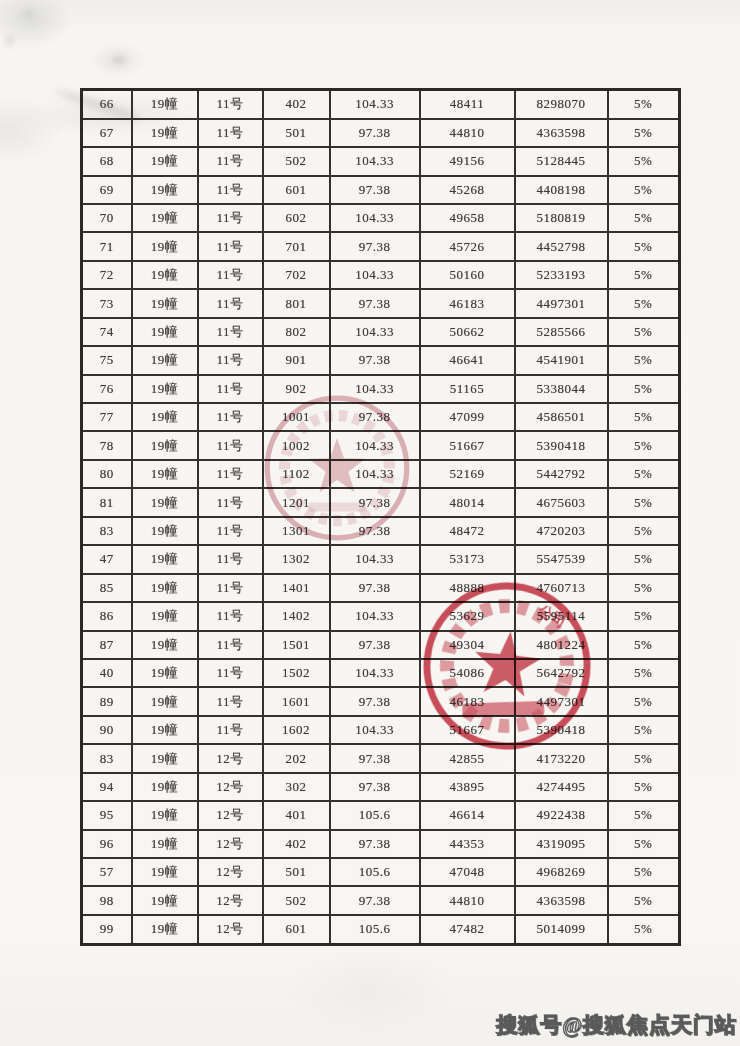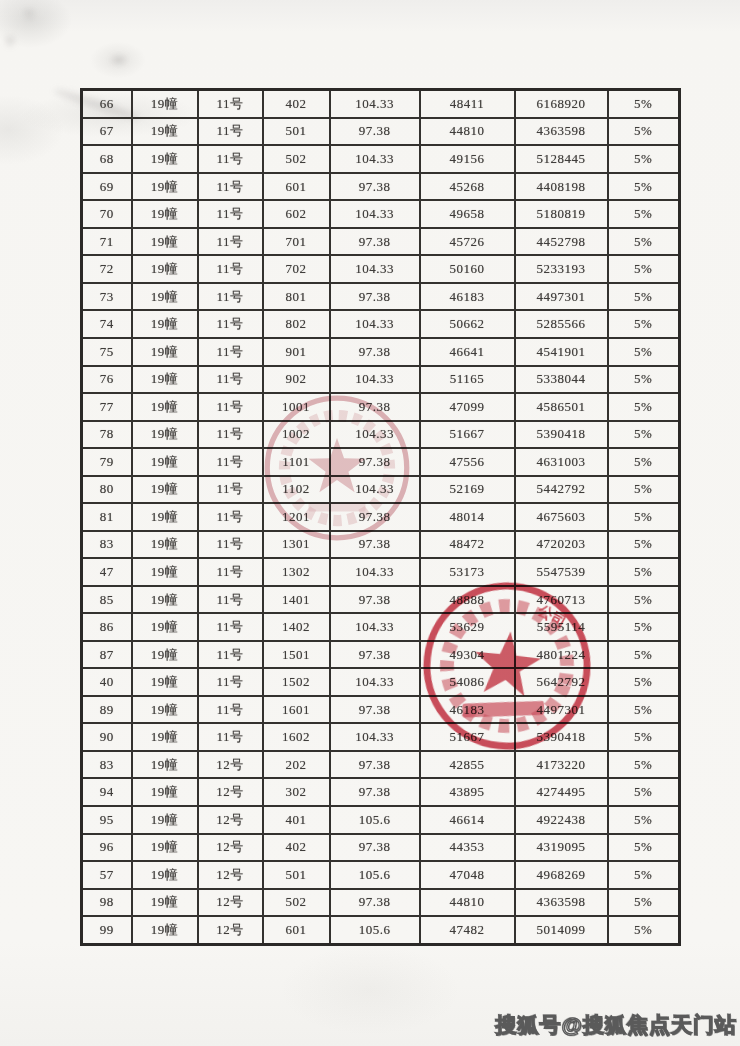"6168920" td { text: 6168920 -> 8298070 }
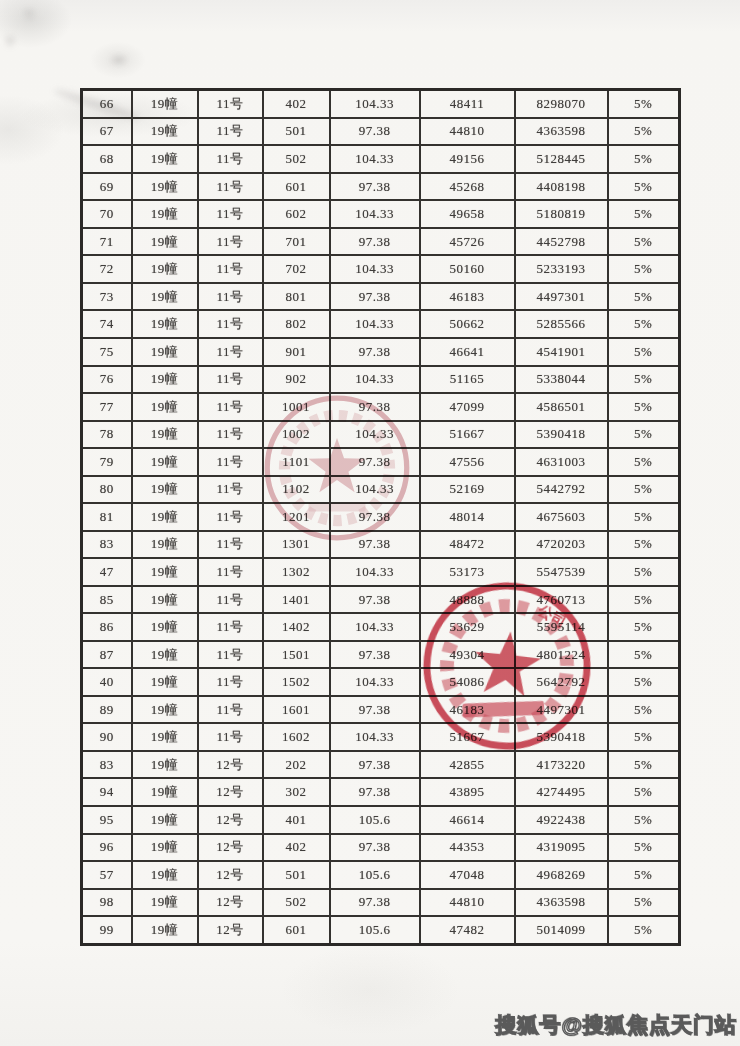"79" tr { html: <tr> <td>79</td> <td>19幢</td> <td>11号</td> <td>1101</td> <td>97.38</td> <td>47556</td> <td>4631003</td> <td>5%</td> </tr> -> none }
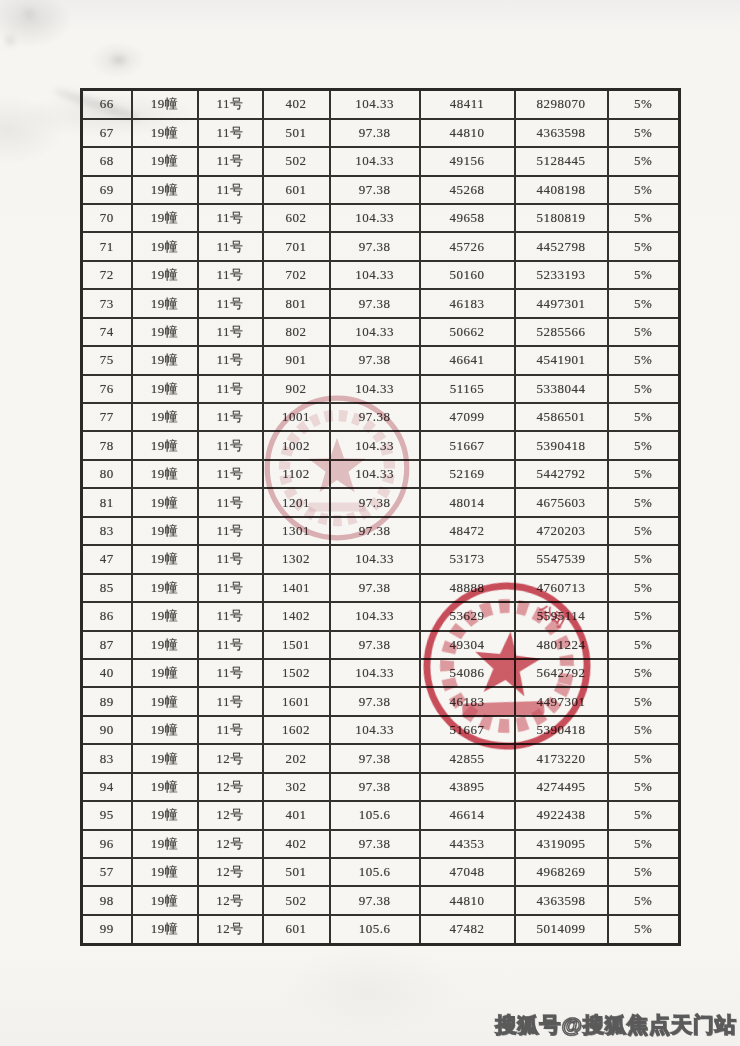"搜狐号@搜狐焦点天门站" .watermark { font-family: Liberation Sans, sans-serif -> Liberation Serif, serif }
